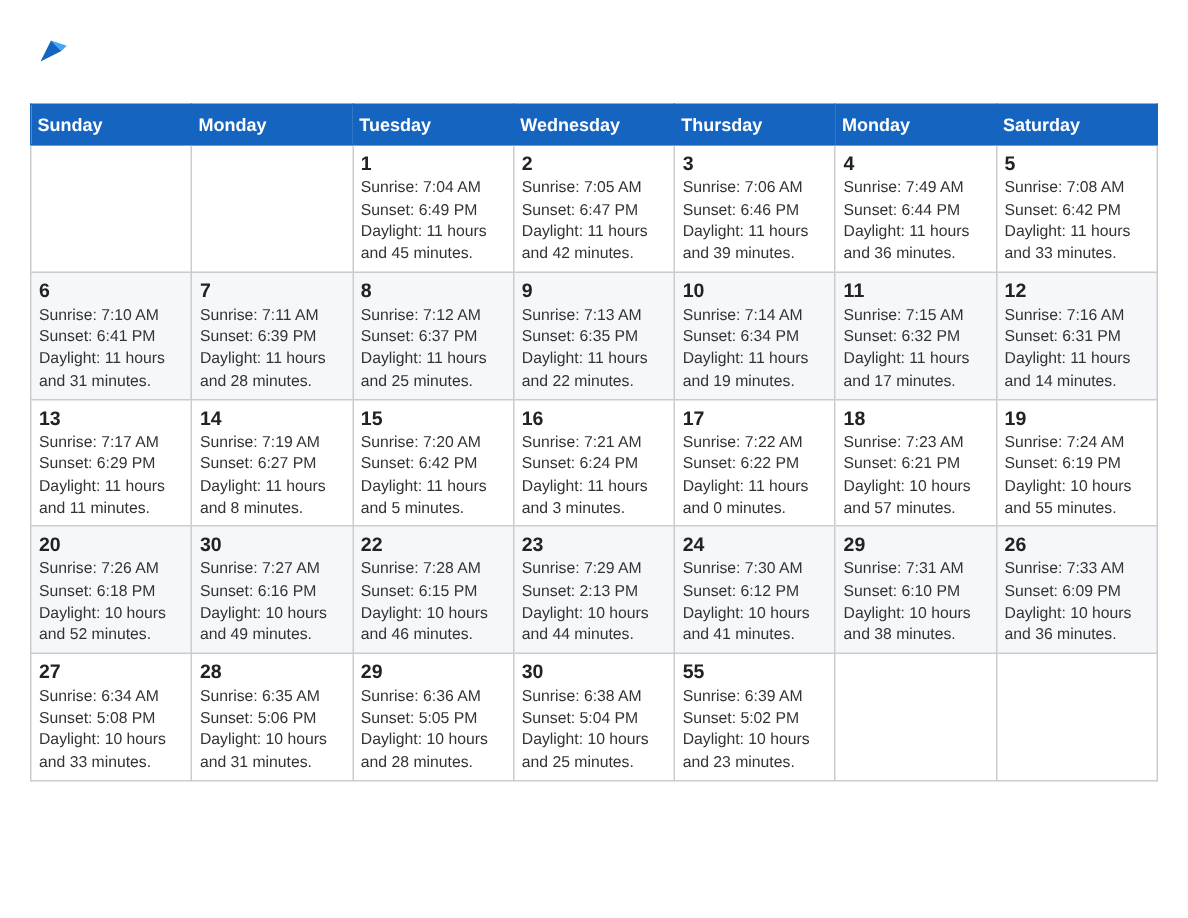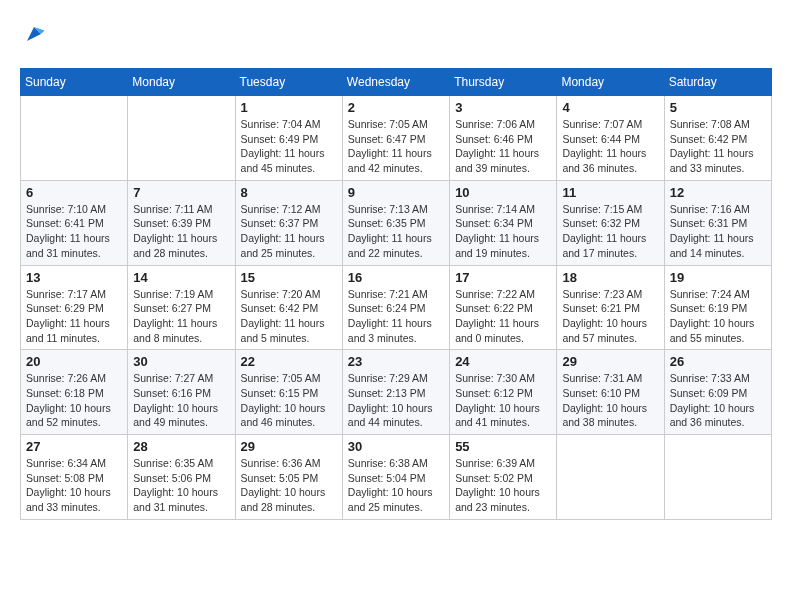"Sunday" .calendar th { font-weight: normal -> bold }
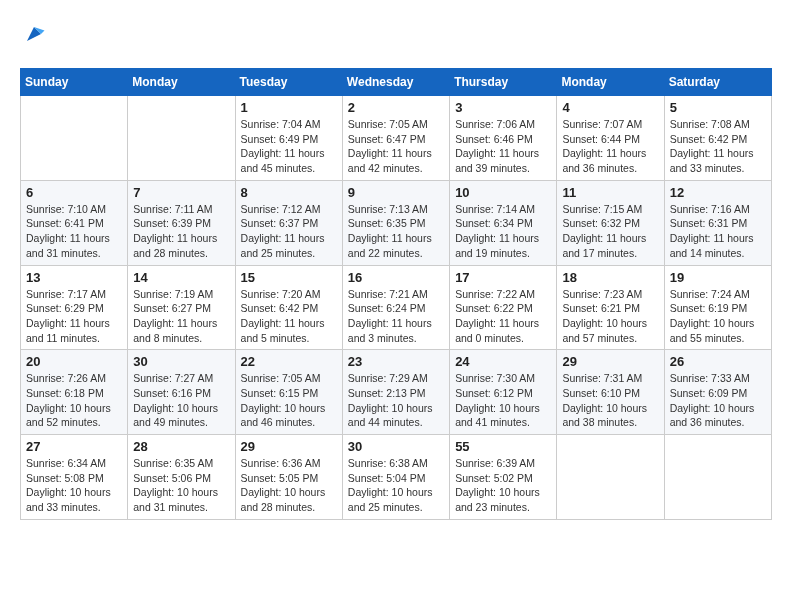"Sunrise: 7:07 AM Sunset: 6:44" div.day-info { text: 7:07 -> 7:49 }
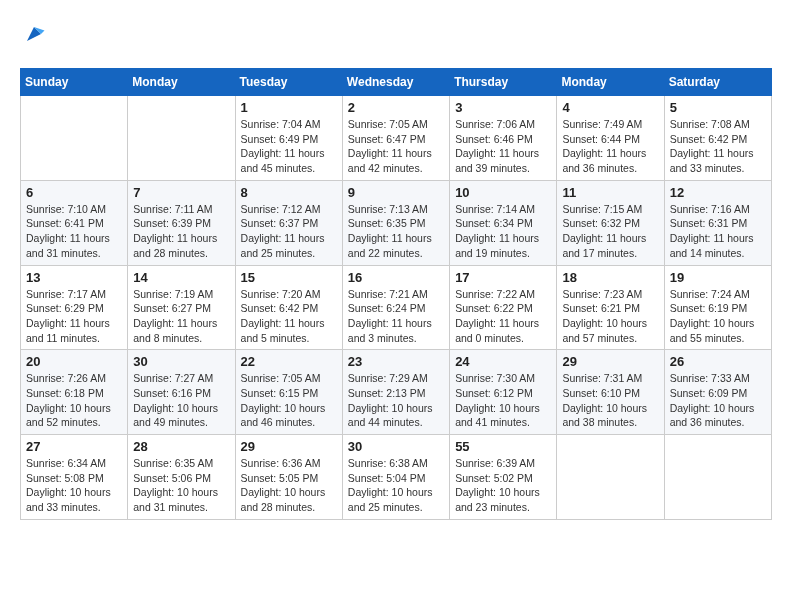"Sunrise: 7:05 AM Sunset: 6:15" div.day-info { text: 7:05 -> 7:28 }
